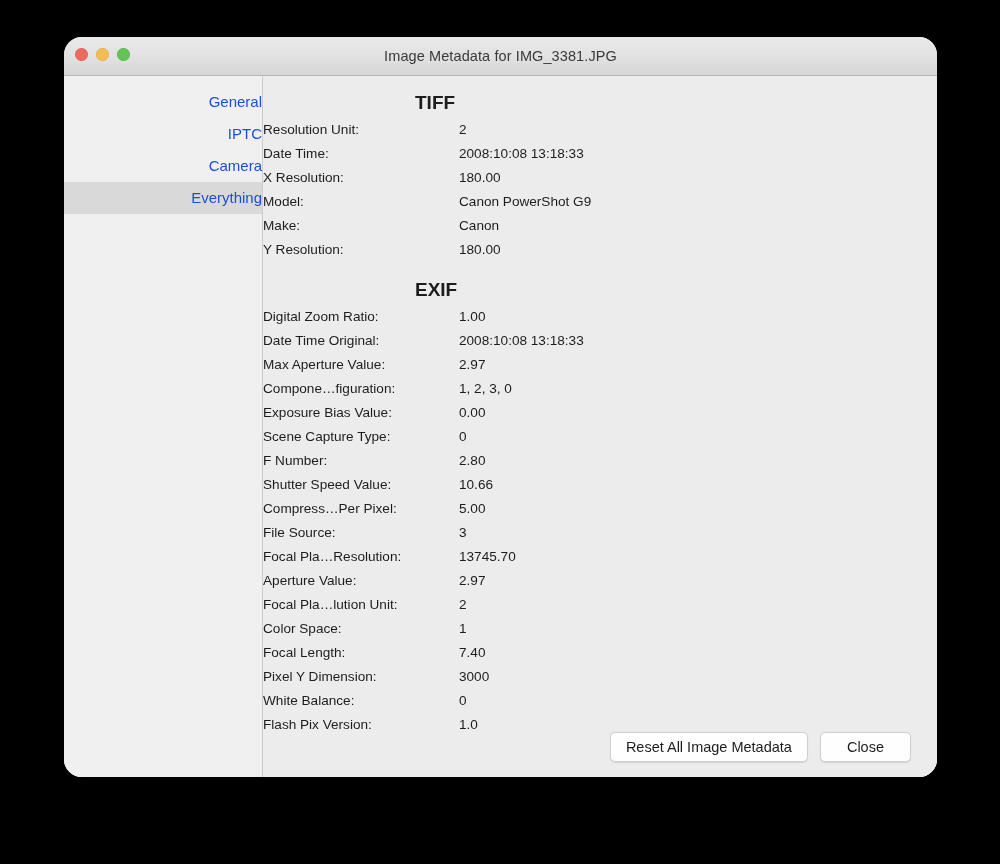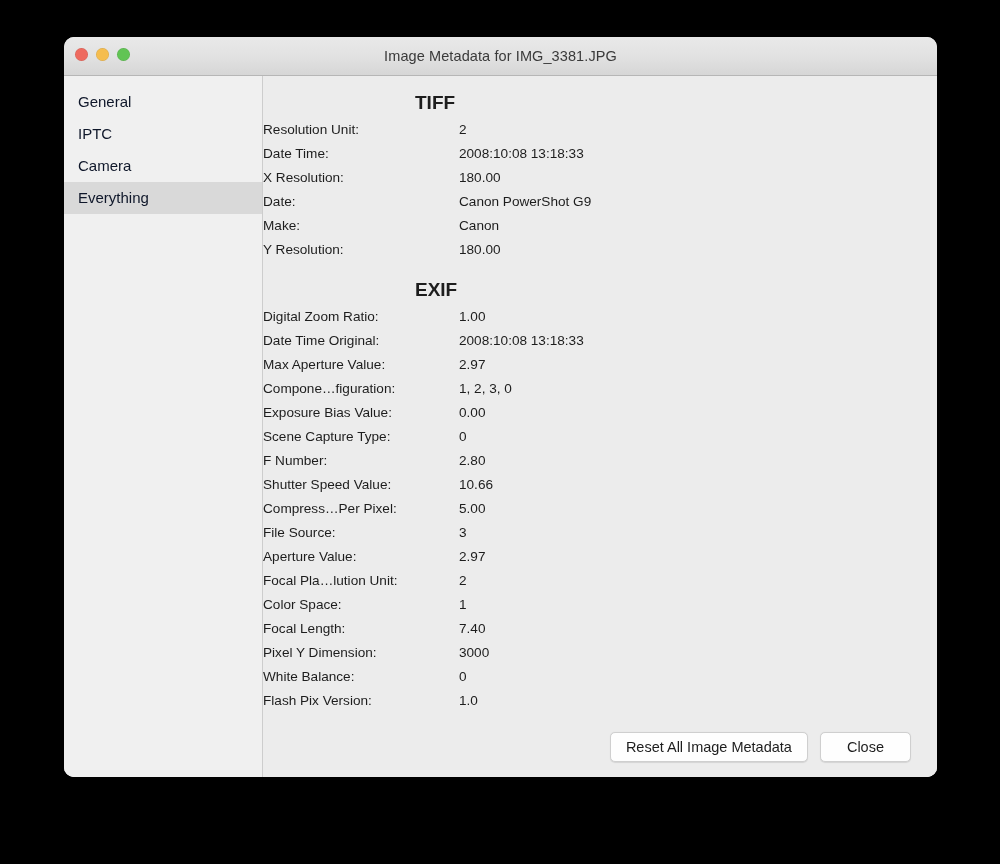"Image Metadata for IMG_3381.JPG" #window { border-radius: 10px -> 18px }
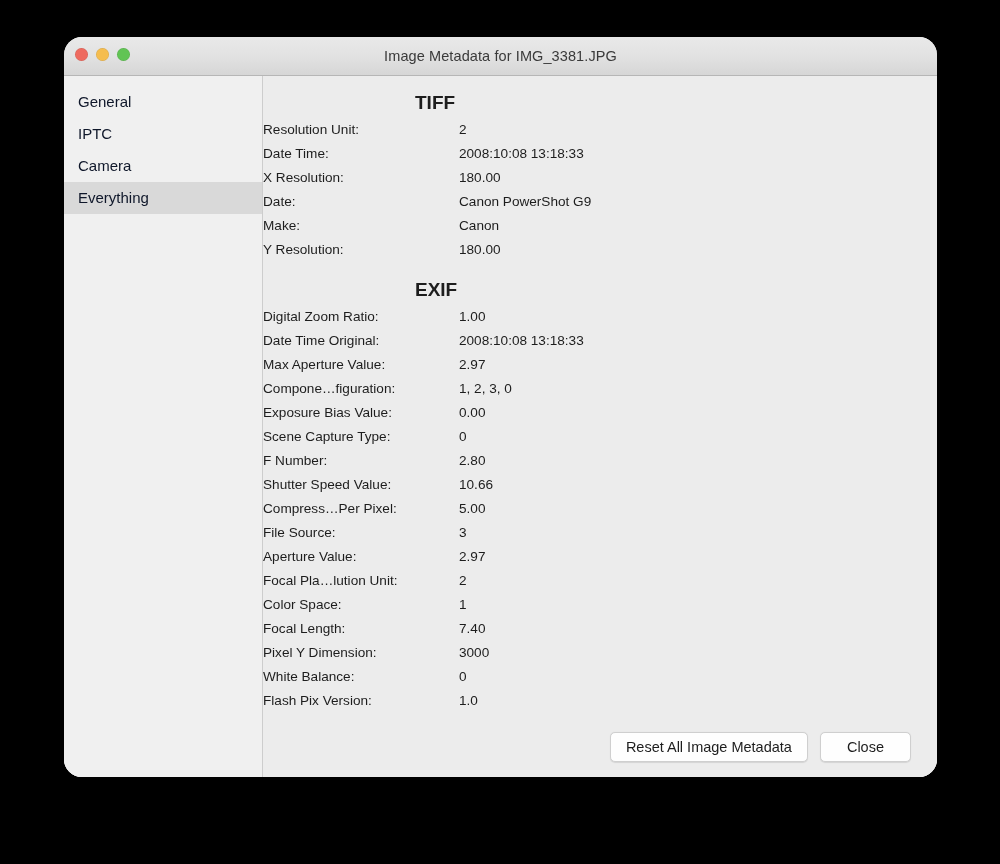"General" .side-item { color: #0f172a -> #1d4ed8; padding-left: 14px -> none; text-align: none -> right }
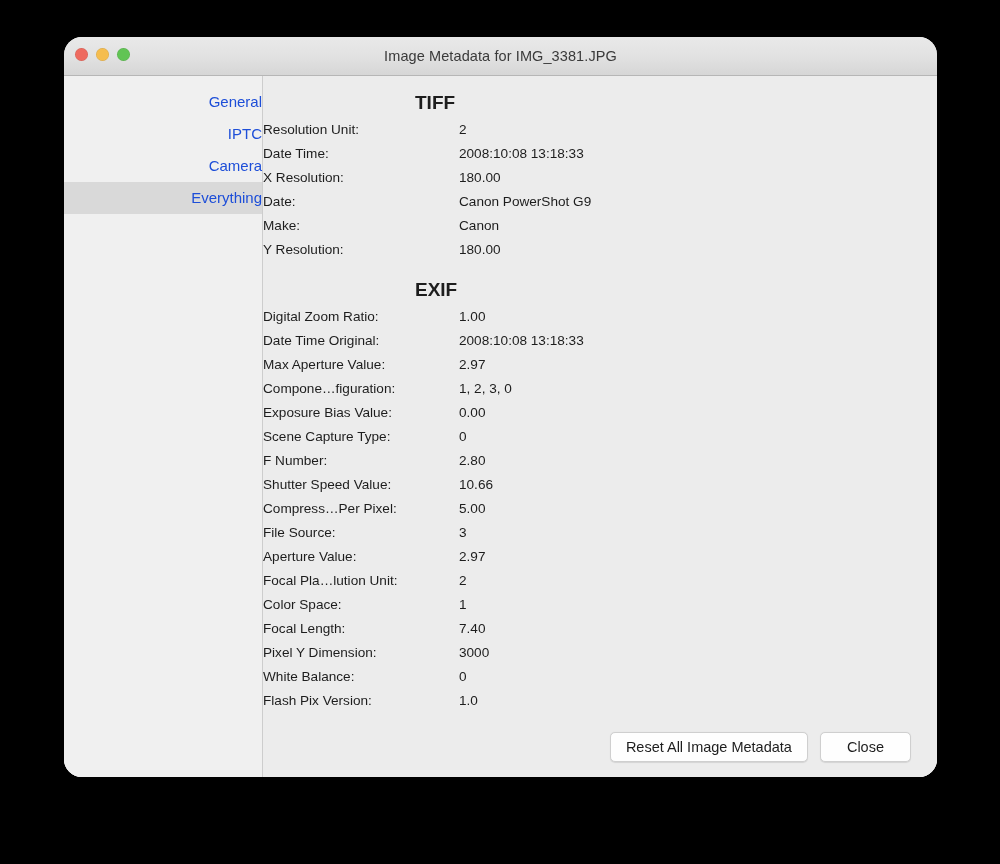"Date:" span.lbl { text: Date -> Model }
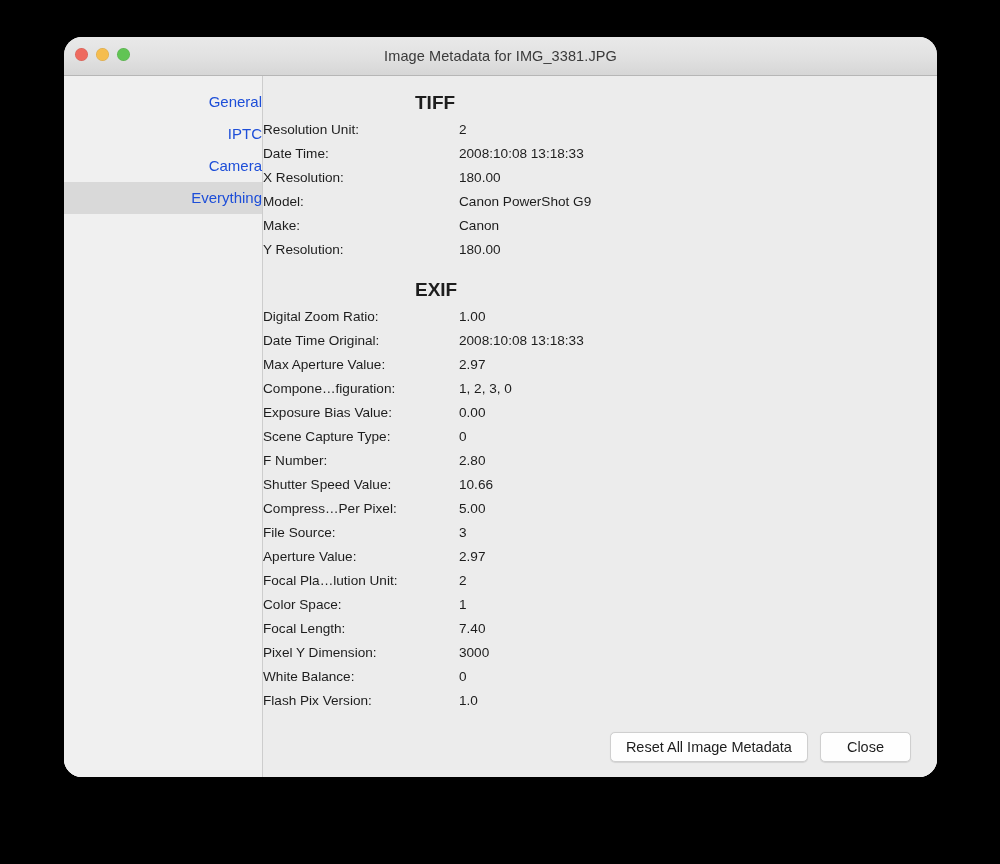"Focal Pla…Resolution:" div.row { html: none -> <div> <span>Focal Pla…Resolution:</span> <span>13745.70</span> </div> }
